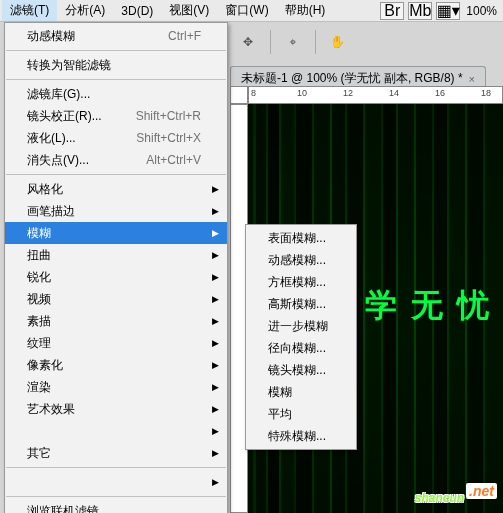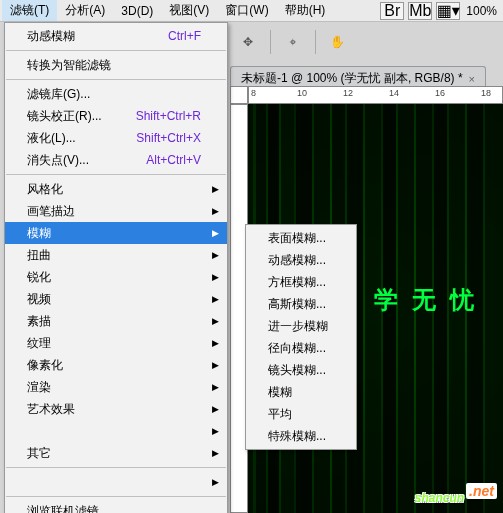"Ctrl+F" .menu .row .acc { color: #6d28d9 -> #737373 }
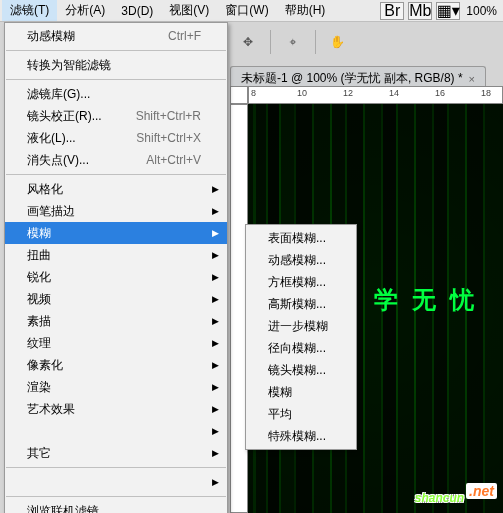"学无忧" .canvas-text { font-size: 24px -> 32px; right: 15px -> 0 }
